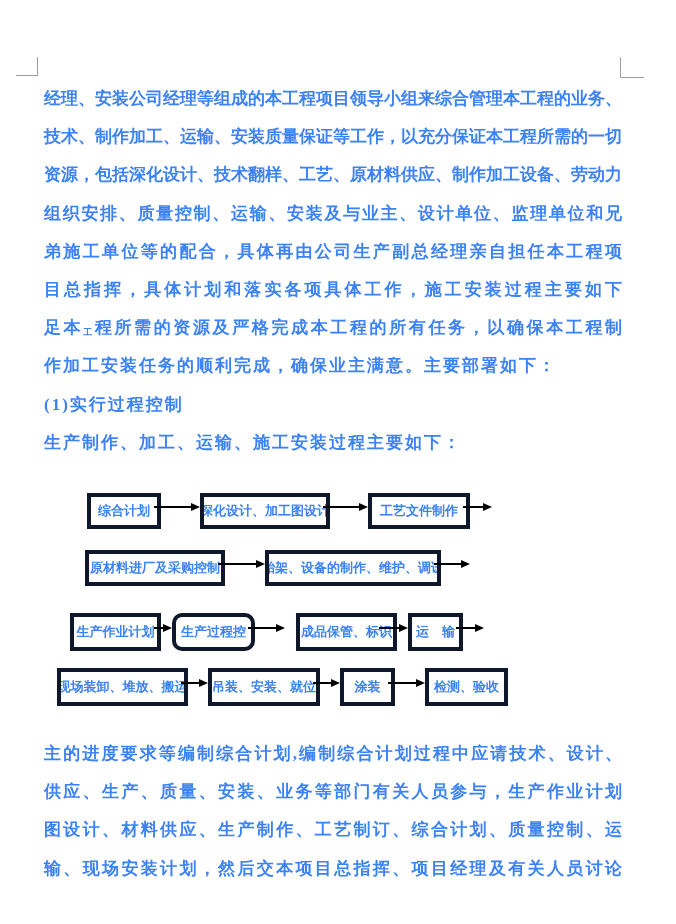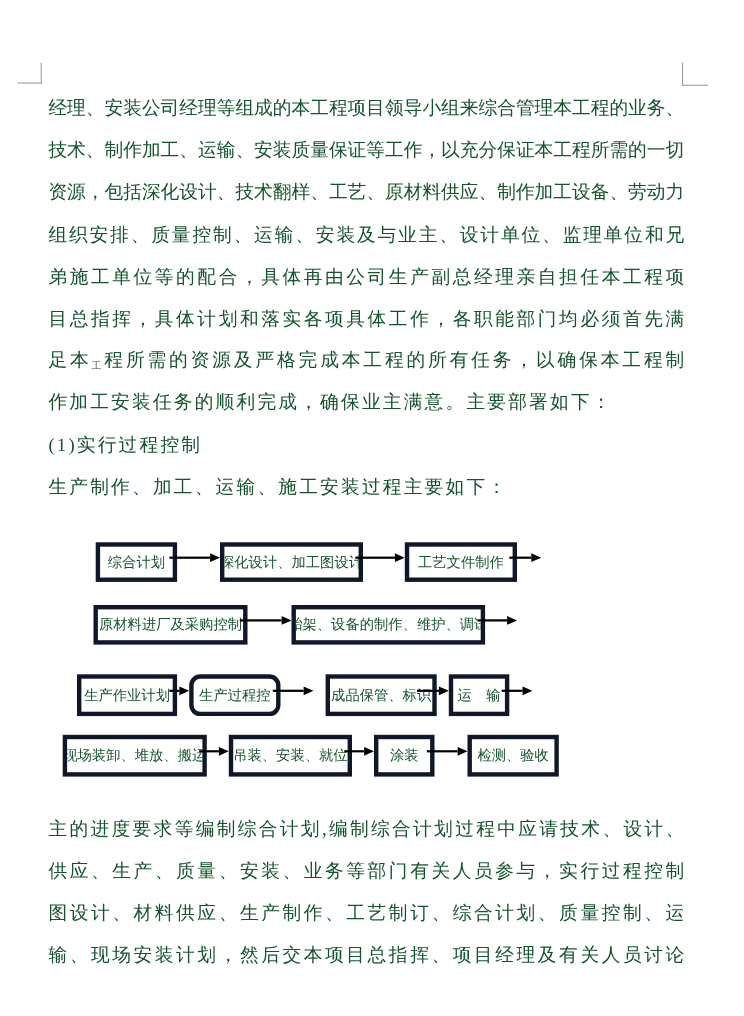"经理、安装公司经理等组成的本工程项目领导小组来综合管理本工程的业务、" .page { color: #14532d -> #3b82f6; font-weight: none -> bold }
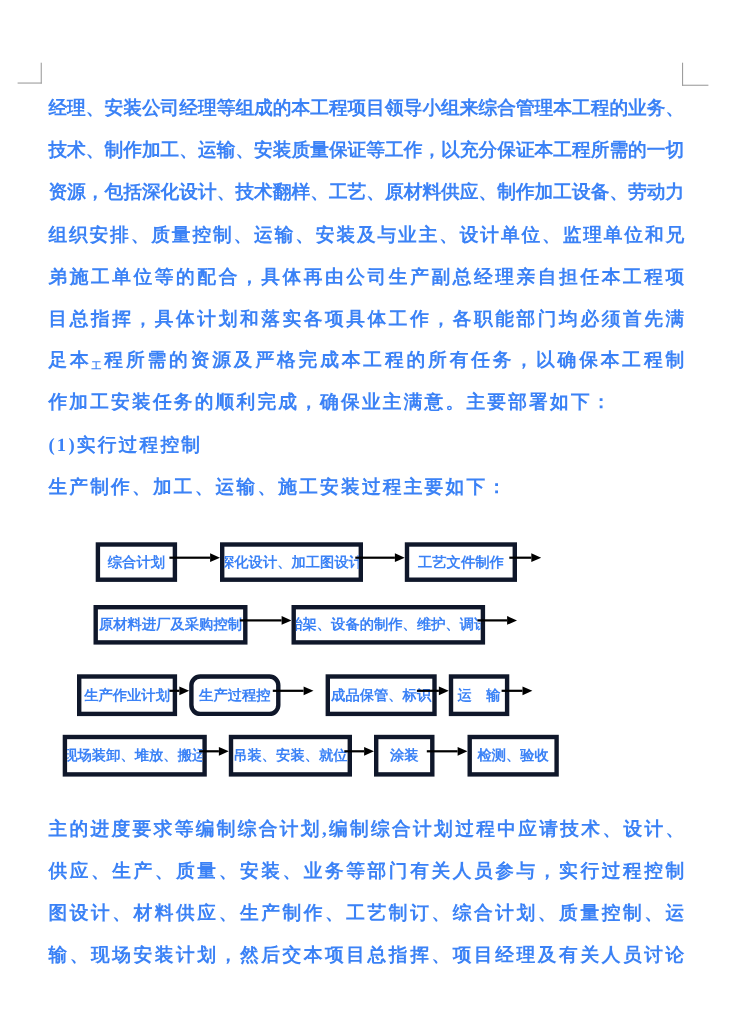"目总指挥，具体计划和落实各项具体工作，各职能部门均必须首先满" div.line { text: 各职能部门均必须首先满 -> 施工安装过程主要如下 }
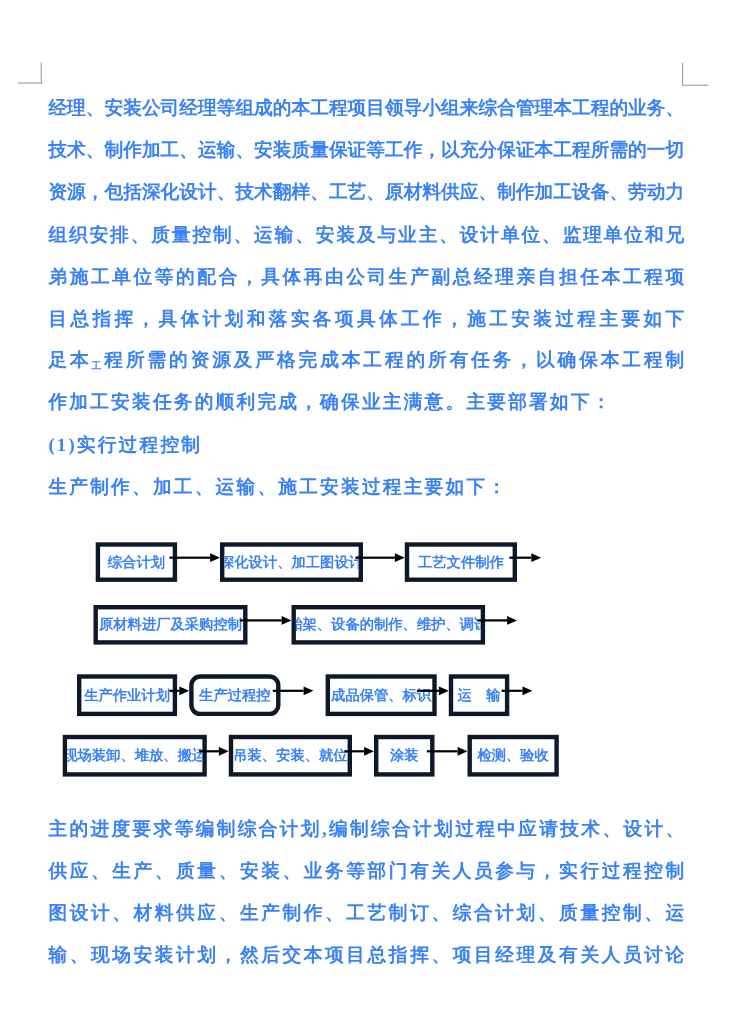"供应、生产、质量、安装、业务等部门有关人员参与，实行过程控制" div.line { text: 实行过程控制 -> 生产作业计划 }
